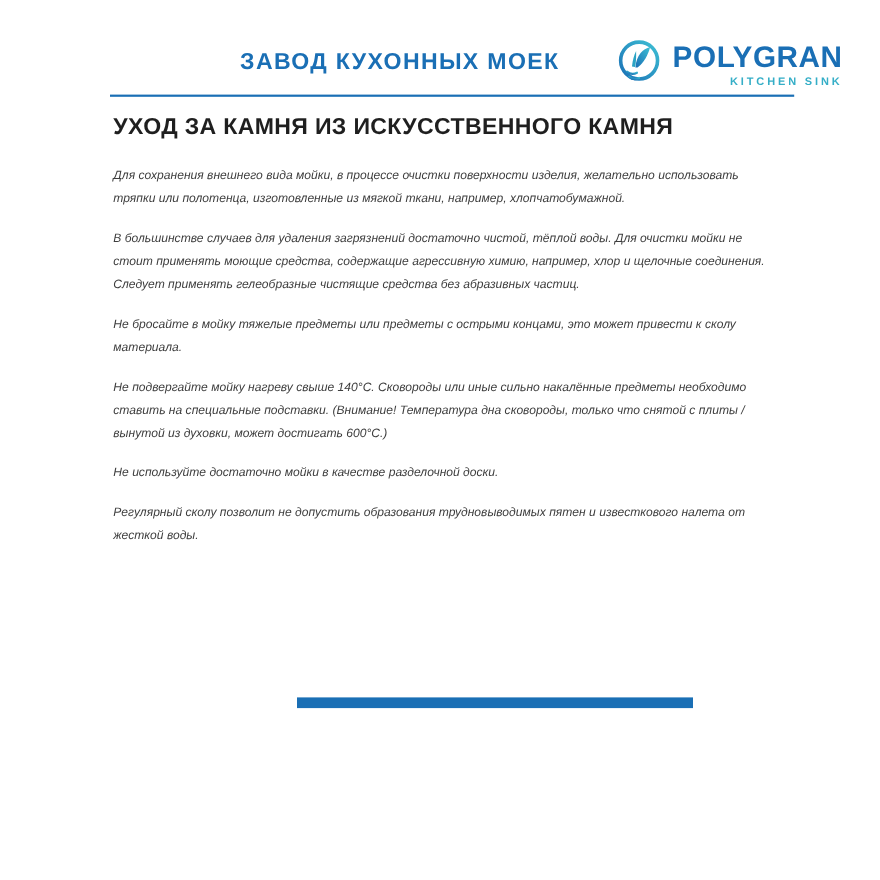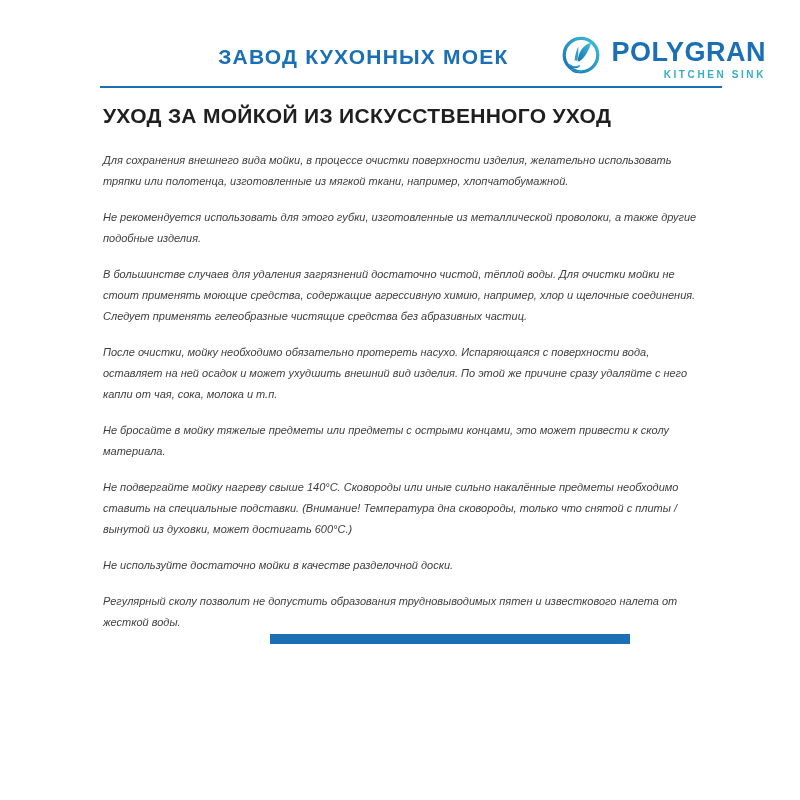"УХОД ЗА МОЙКОЙ ИЗ ИСКУССТВЕННОГО" h1.doc-title { text: МОЙКОЙ ИЗ ИСКУССТВЕННОГО УХОД -> КАМНЯ ИЗ ИСКУССТВЕННОГО КАМНЯ }
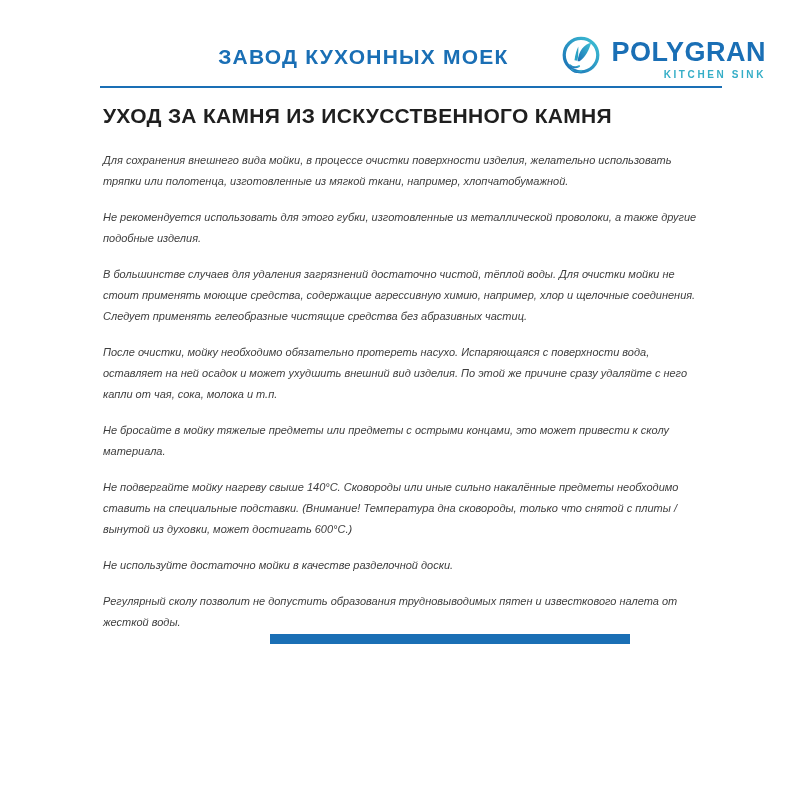"Не рекомендуется использовать для этого" p { html: <p>Не рекомендуется использовать для этого губки, изготовленные из металлической проволоки, а также другие подобные изделия.</p> -> none }
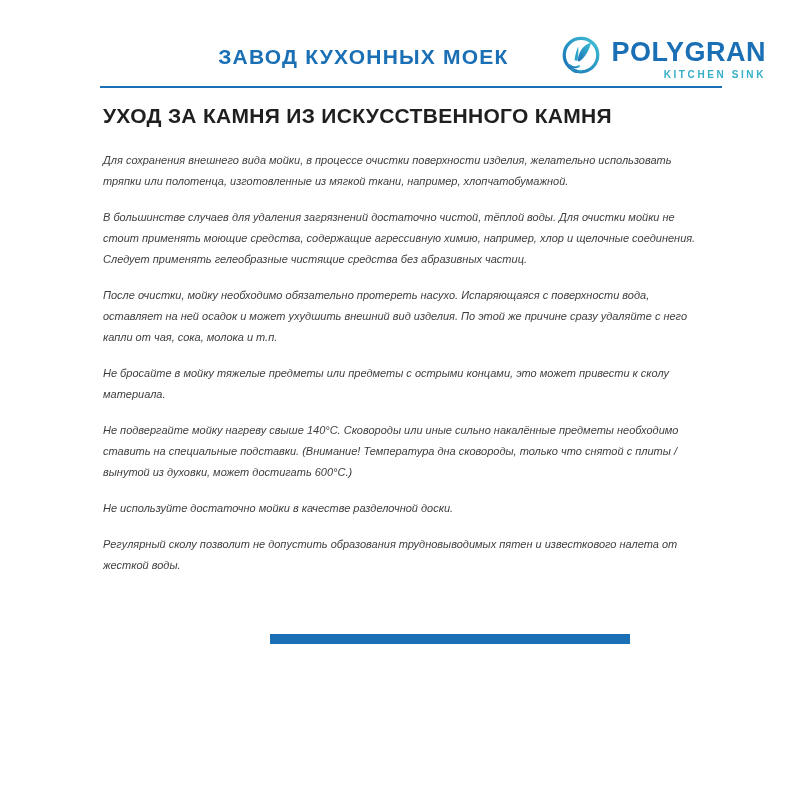"После очистки, мойку необходимо" p { html: <p>После очистки, мойку необходимо обязательно протереть насухо. Испаряющаяся с поверхности вода, оставляет на ней осадок и может ухудшить внешний вид изделия. По этой же причине сразу удаляйте с него капли от чая, сока, молока и т.п.</p> -> none }
